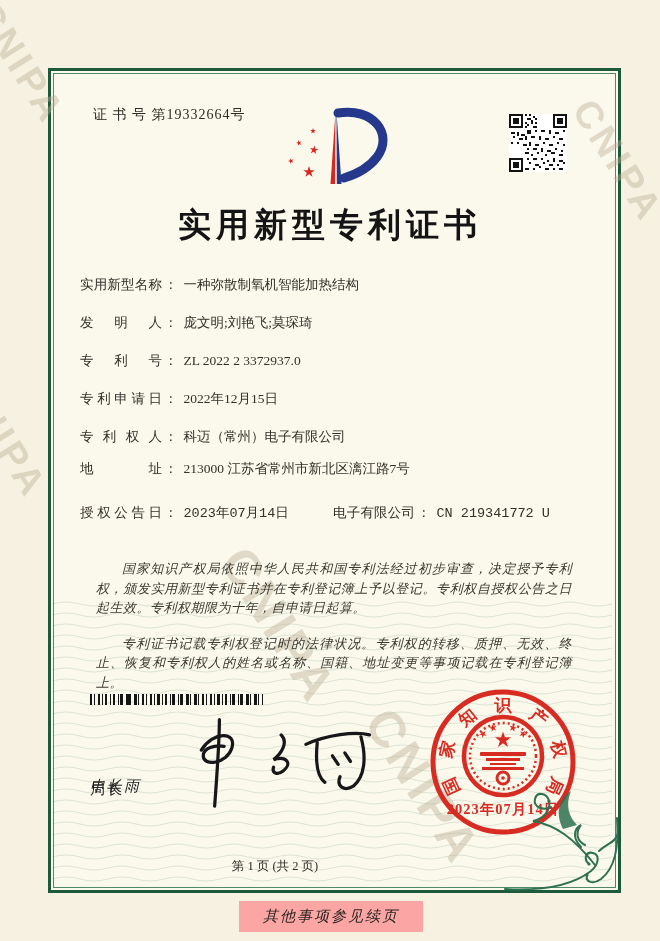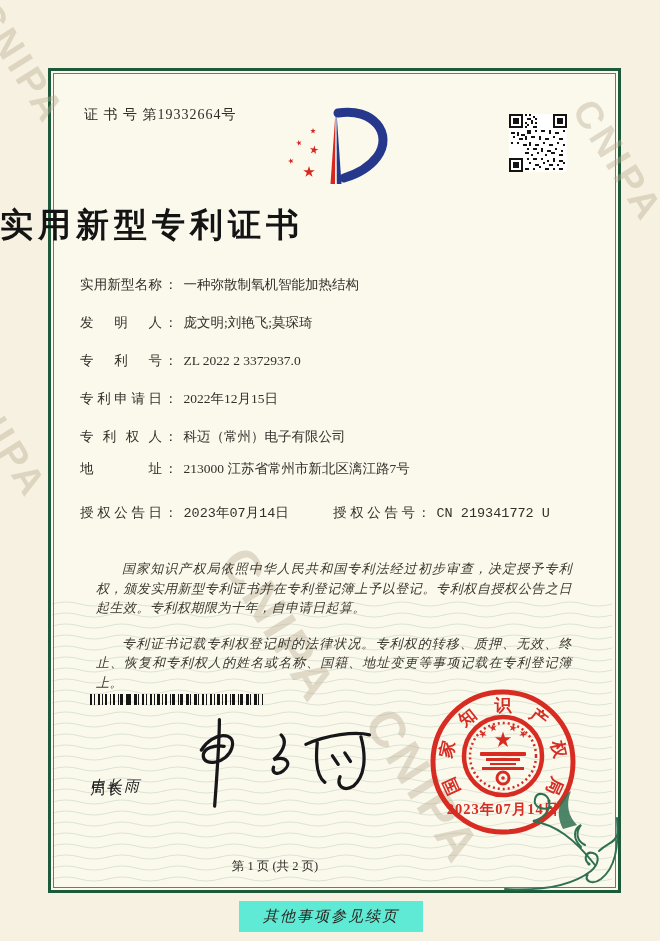"证 书 号 第19332664号" .cert-no { left: 84px -> 93px }
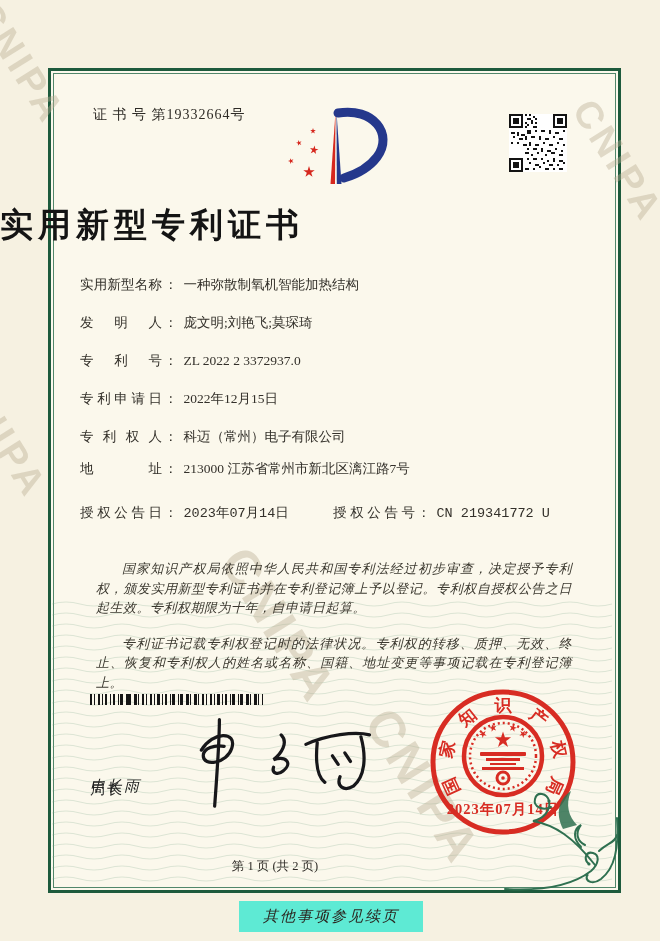"实用新型专利证书" .title { text-align: none -> center }
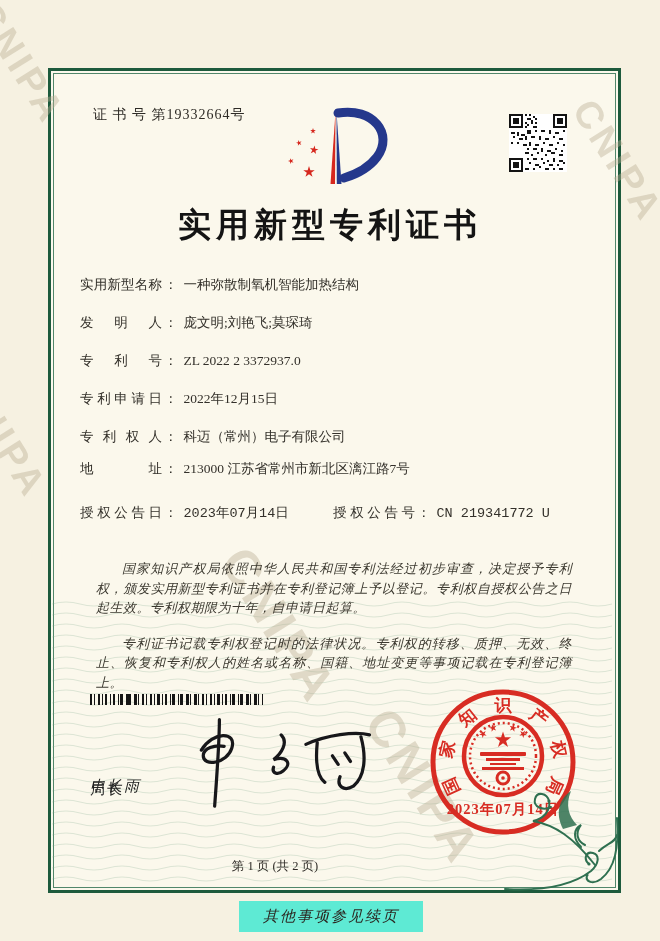"授权公告号" span.flabel { text: 授权公告号 -> 电子有限公司 }
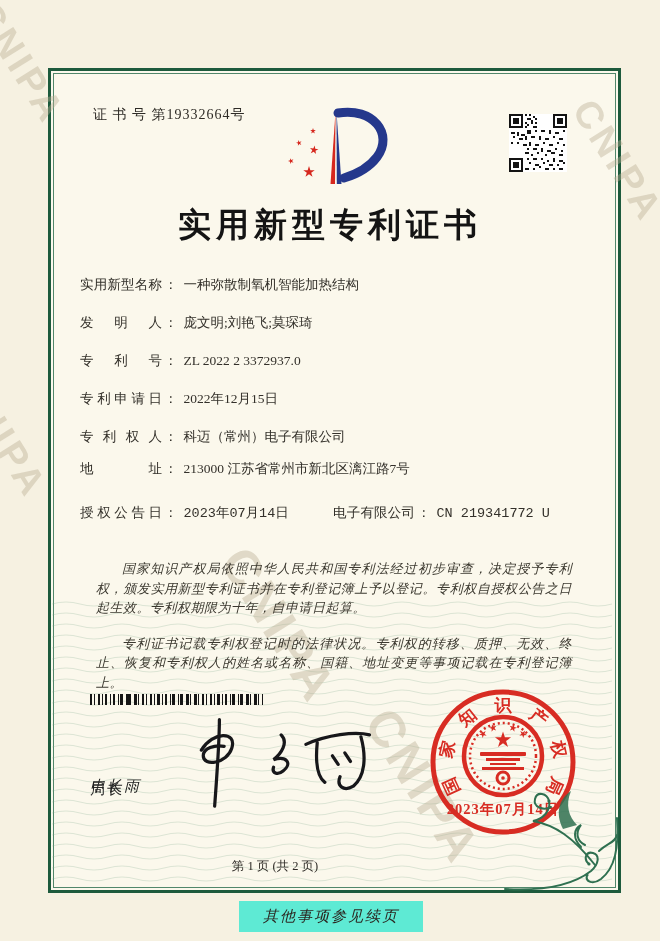"其他事项参见续页" .cont-box { background: #5eead4 -> #fca5a5 }
